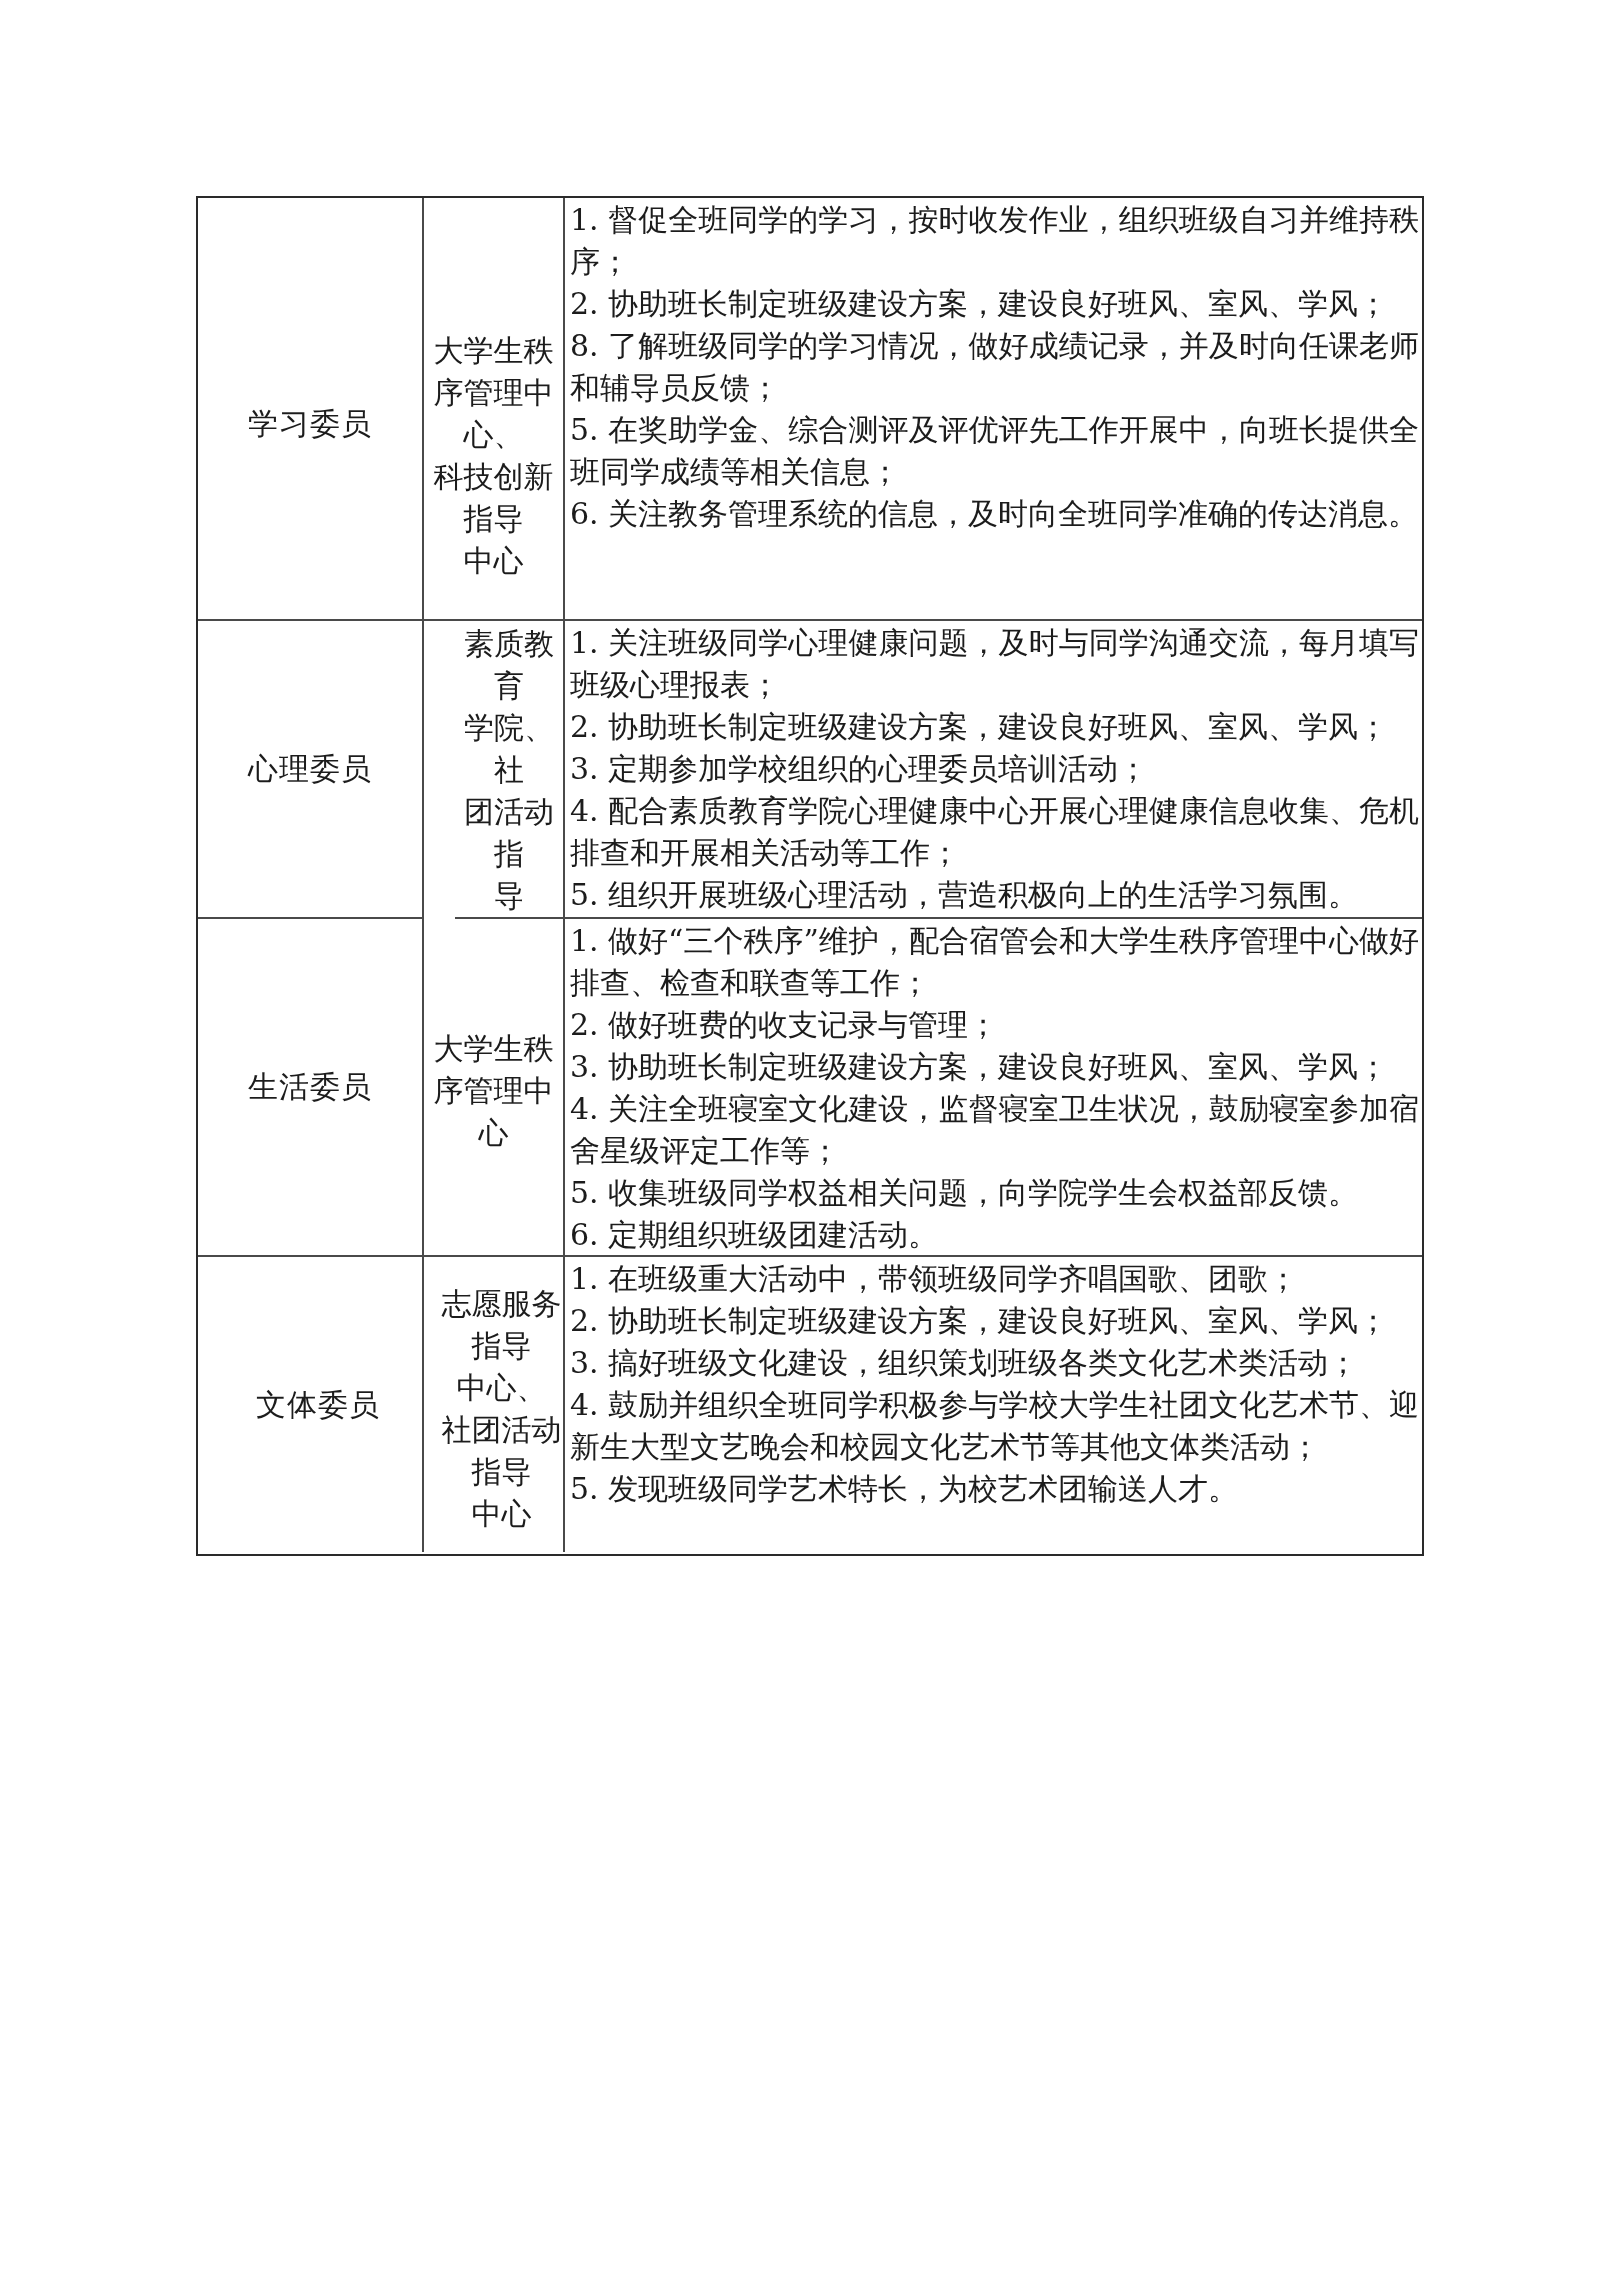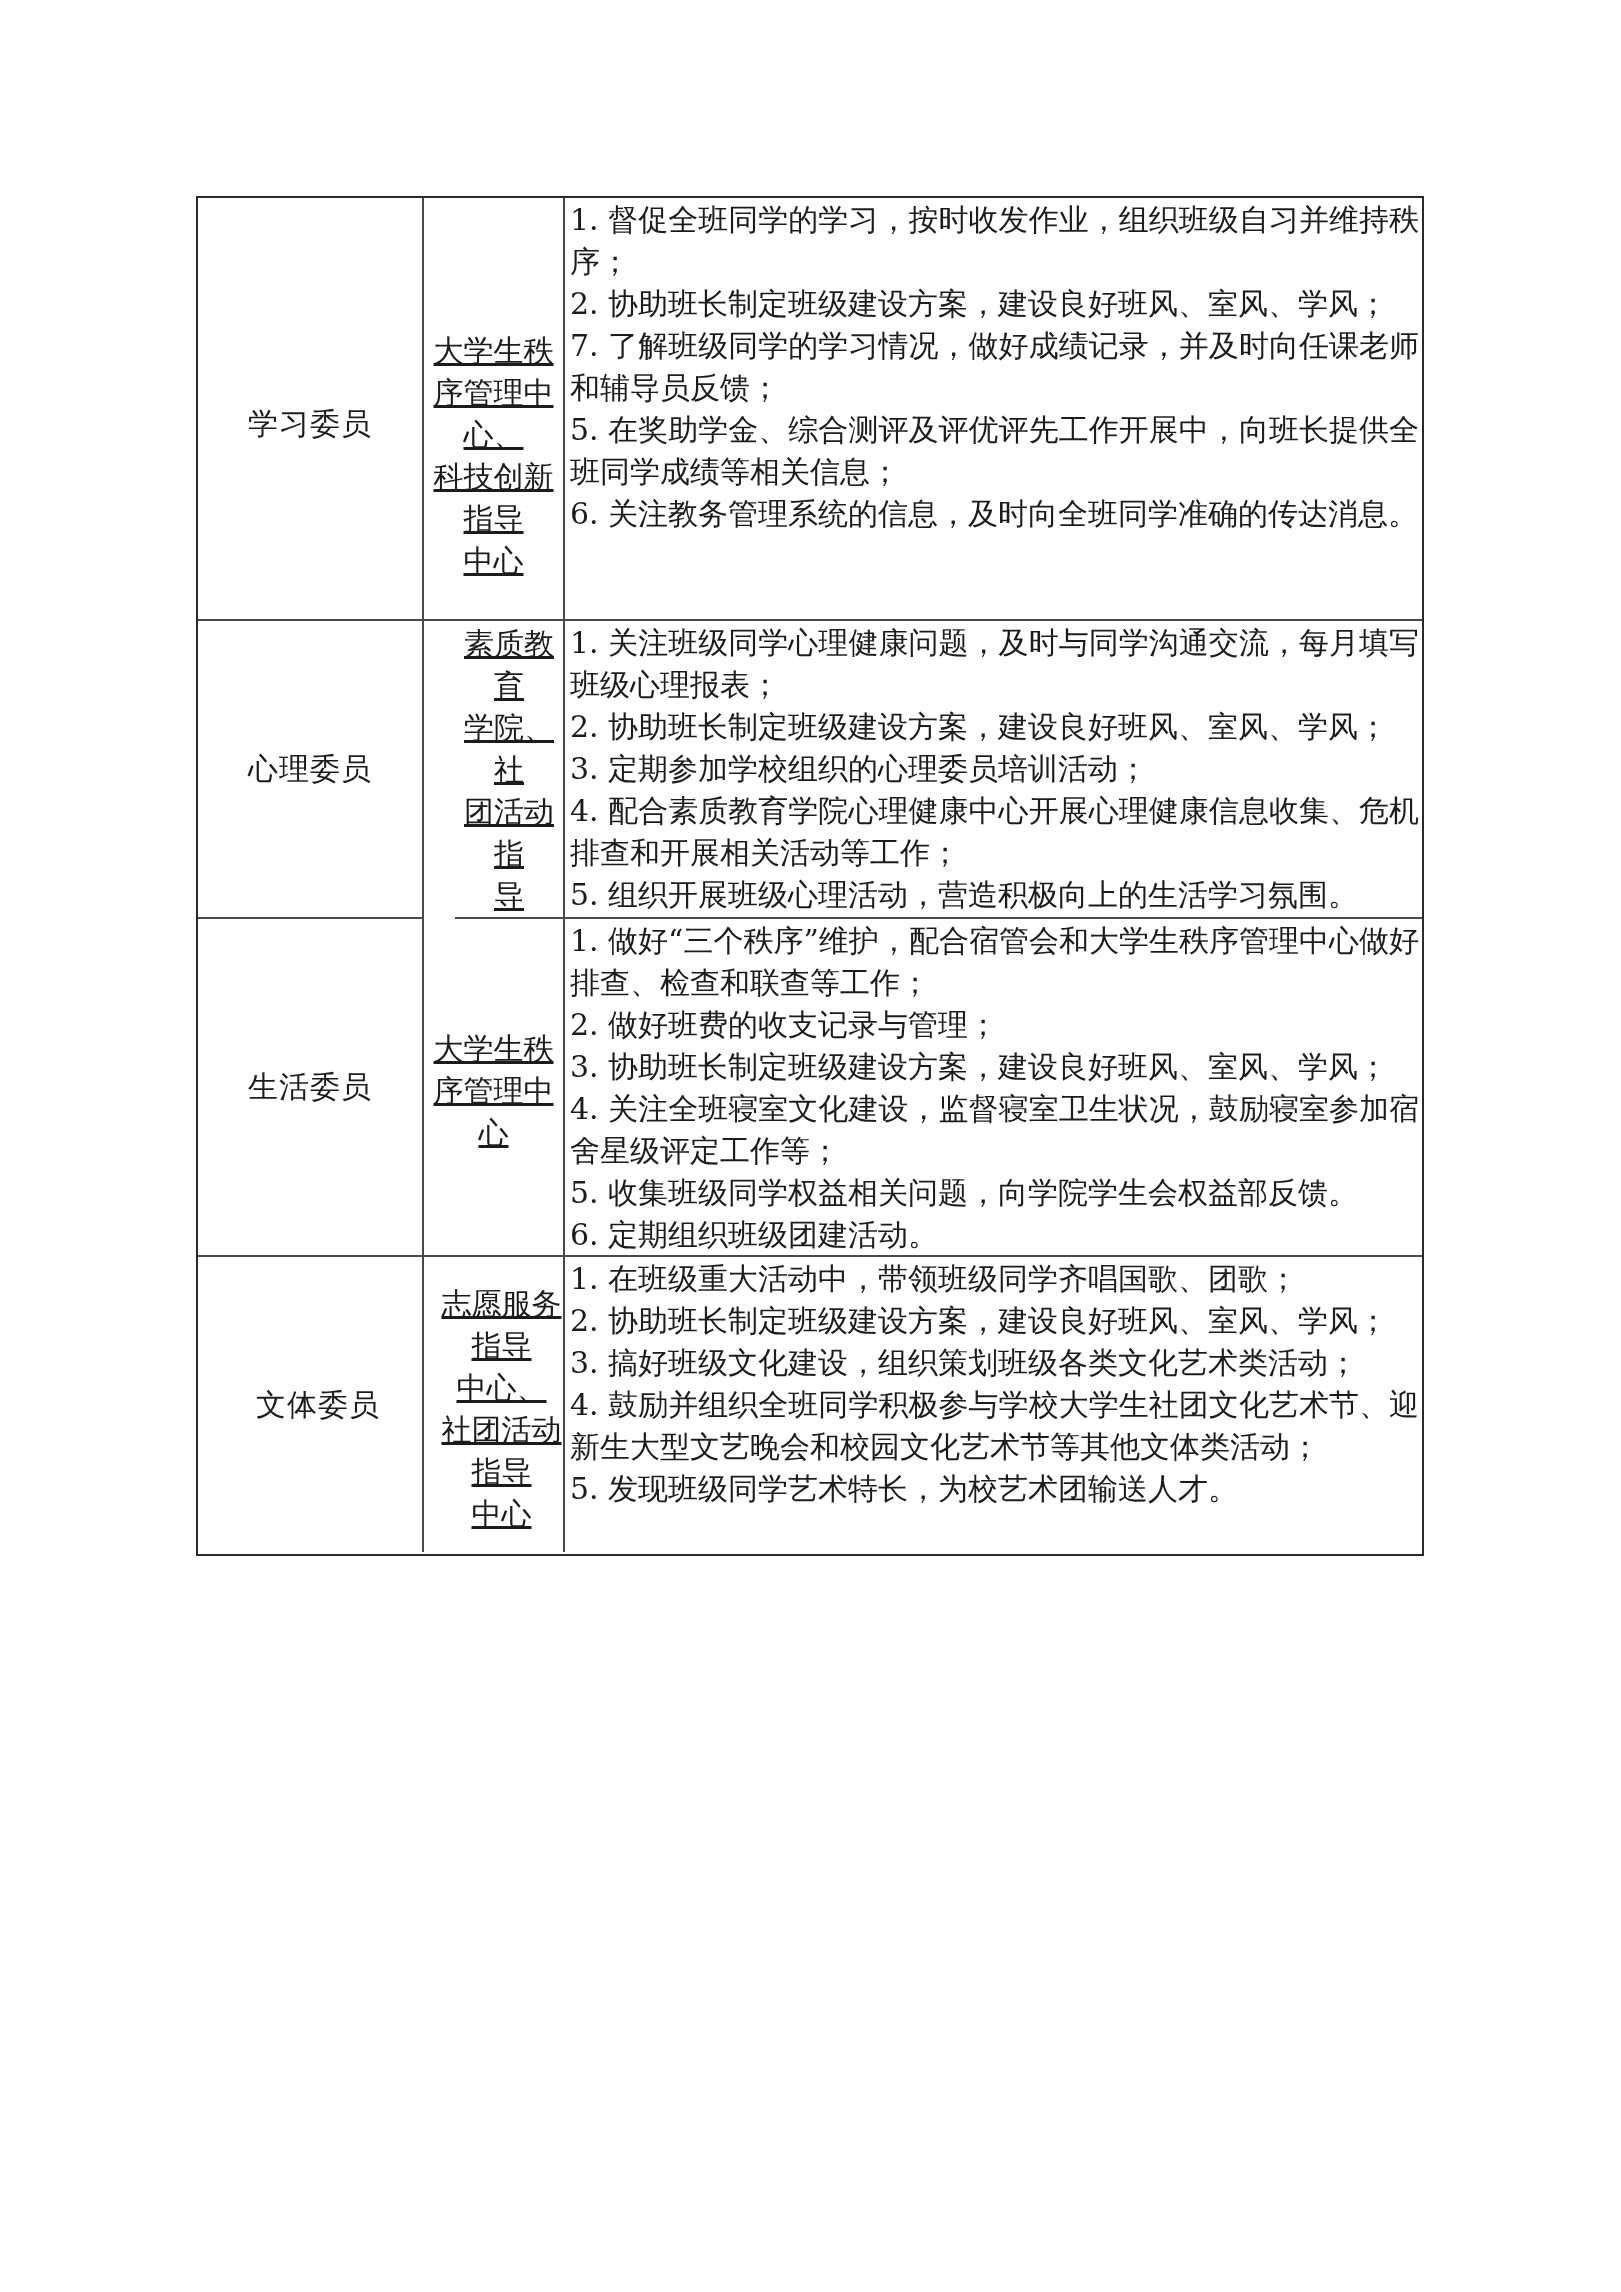"大学生秩" .cell.dept { text-decoration: underline -> none }
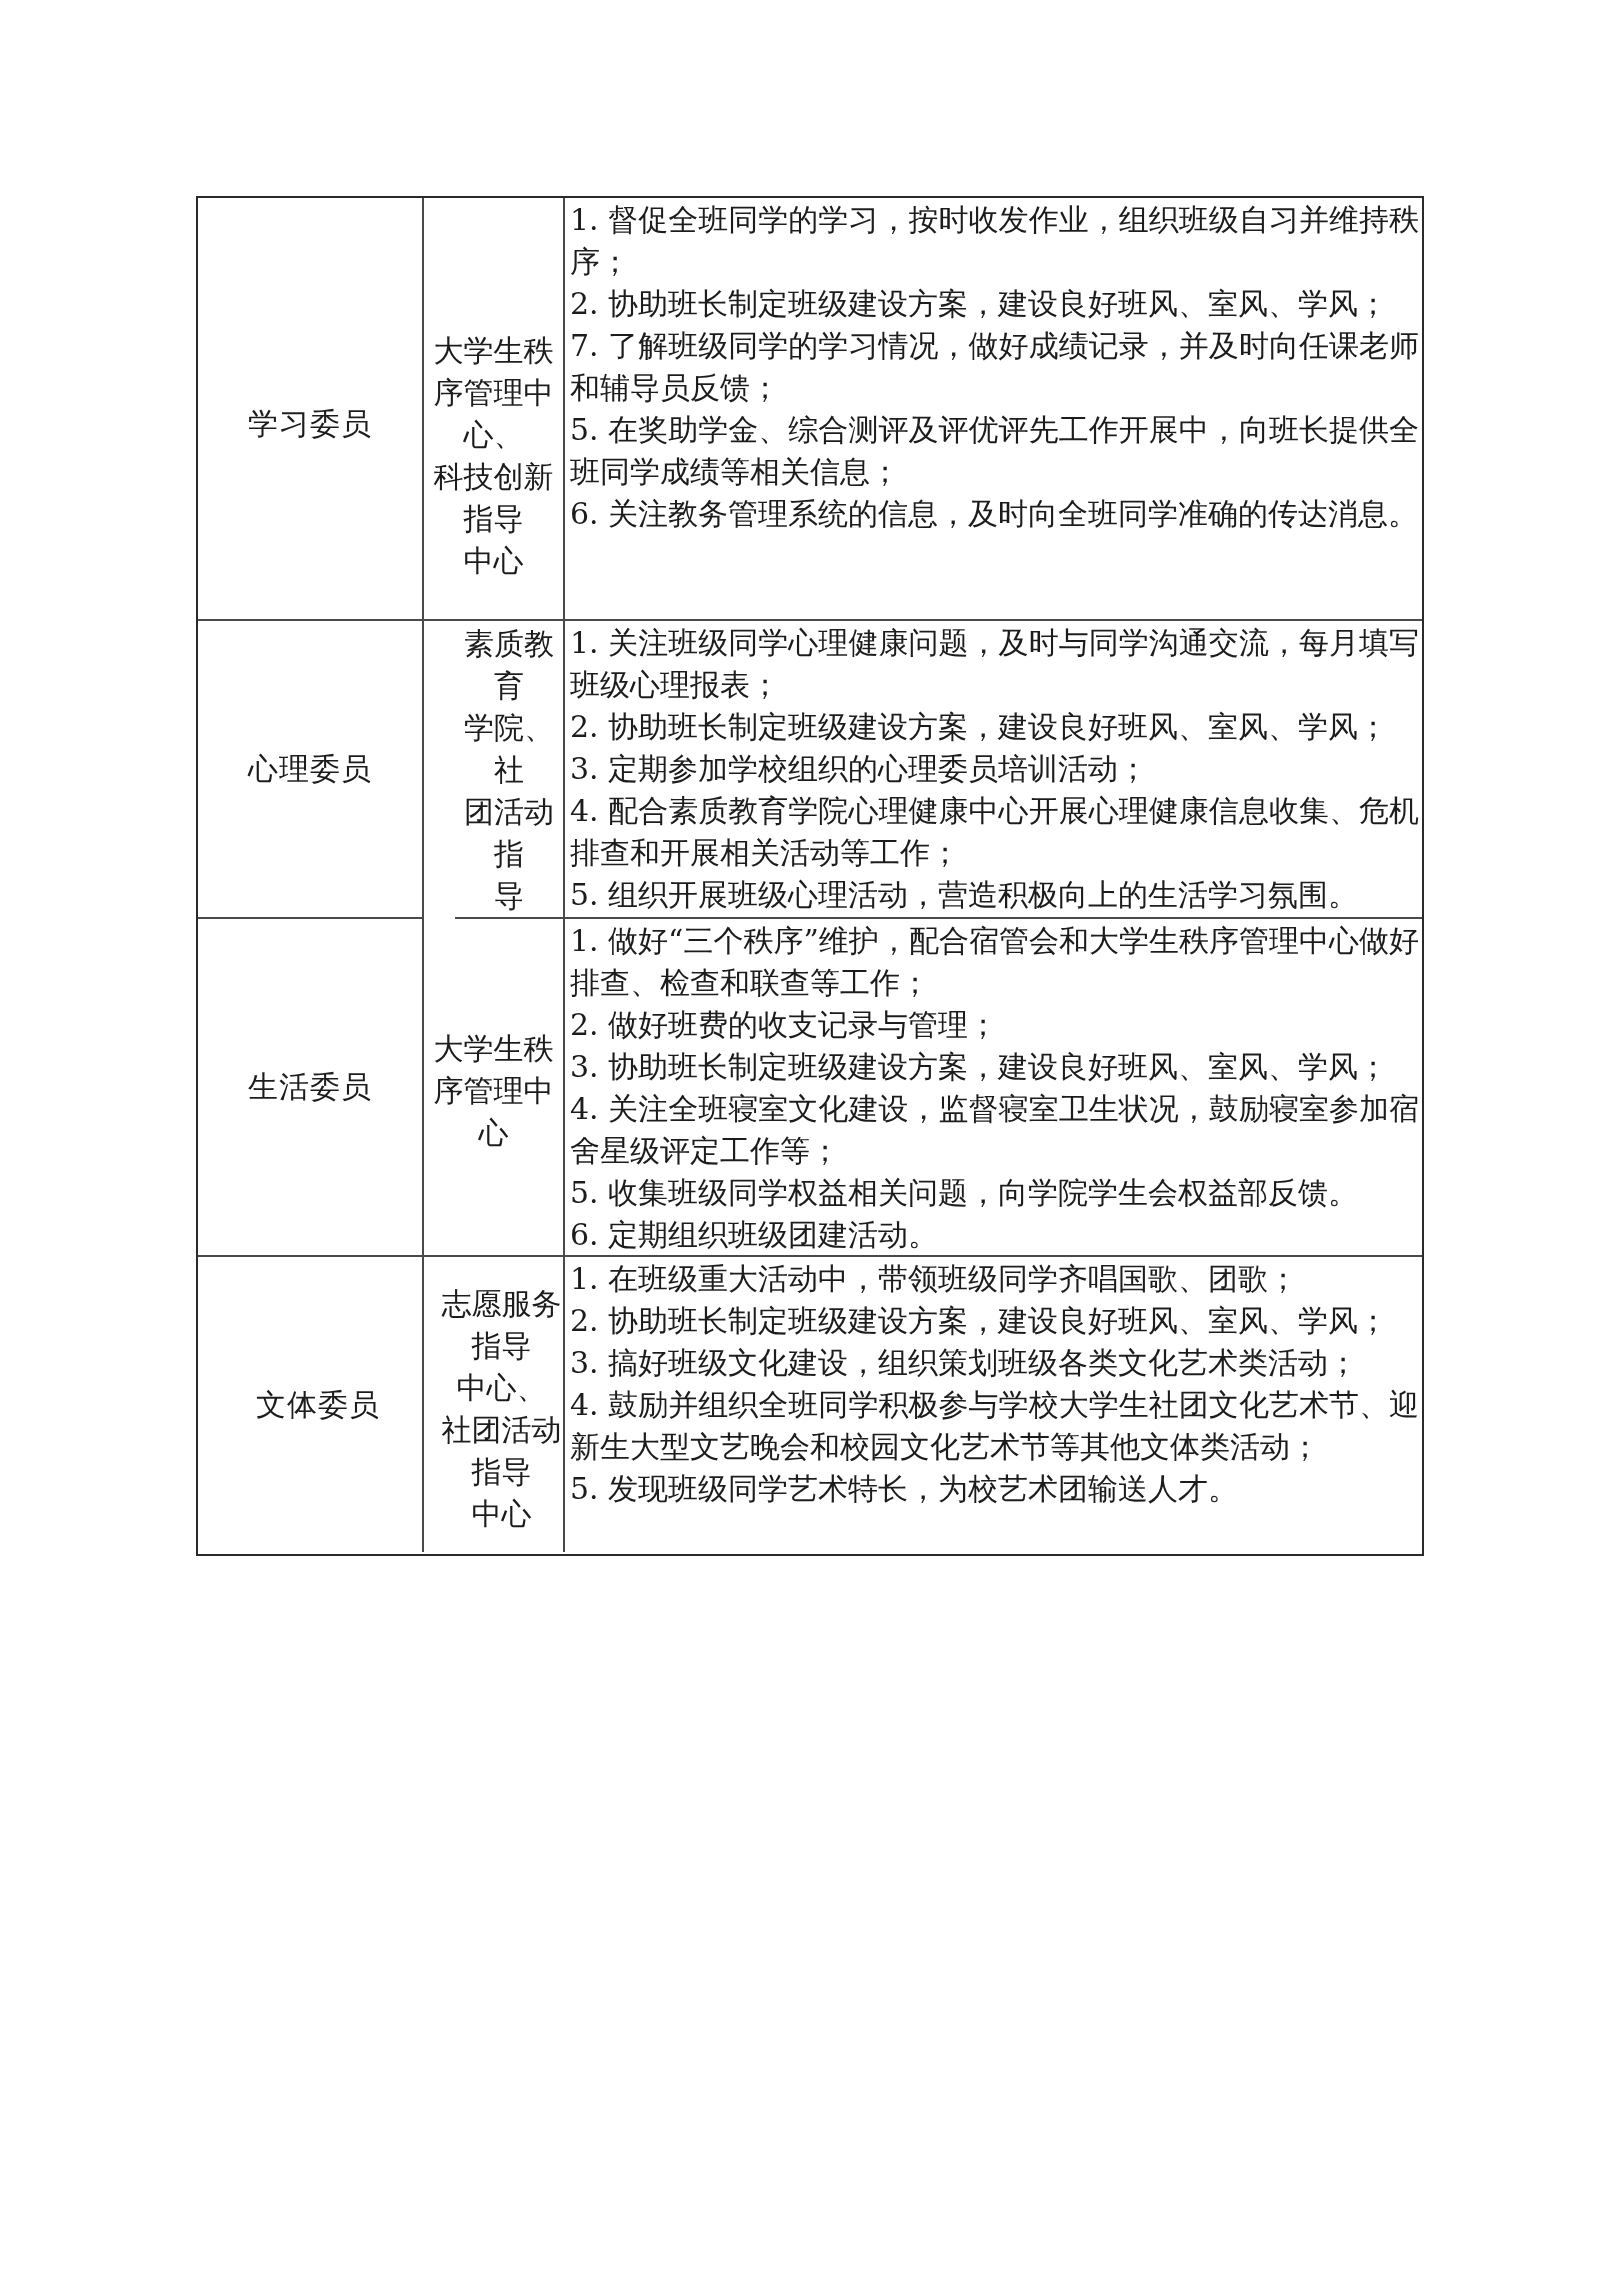"7. 了解班级同学的学习情况，做好成绩记录，并及时向任课老师和辅导员反馈；" div.duty { text: 7 -> 8 }
